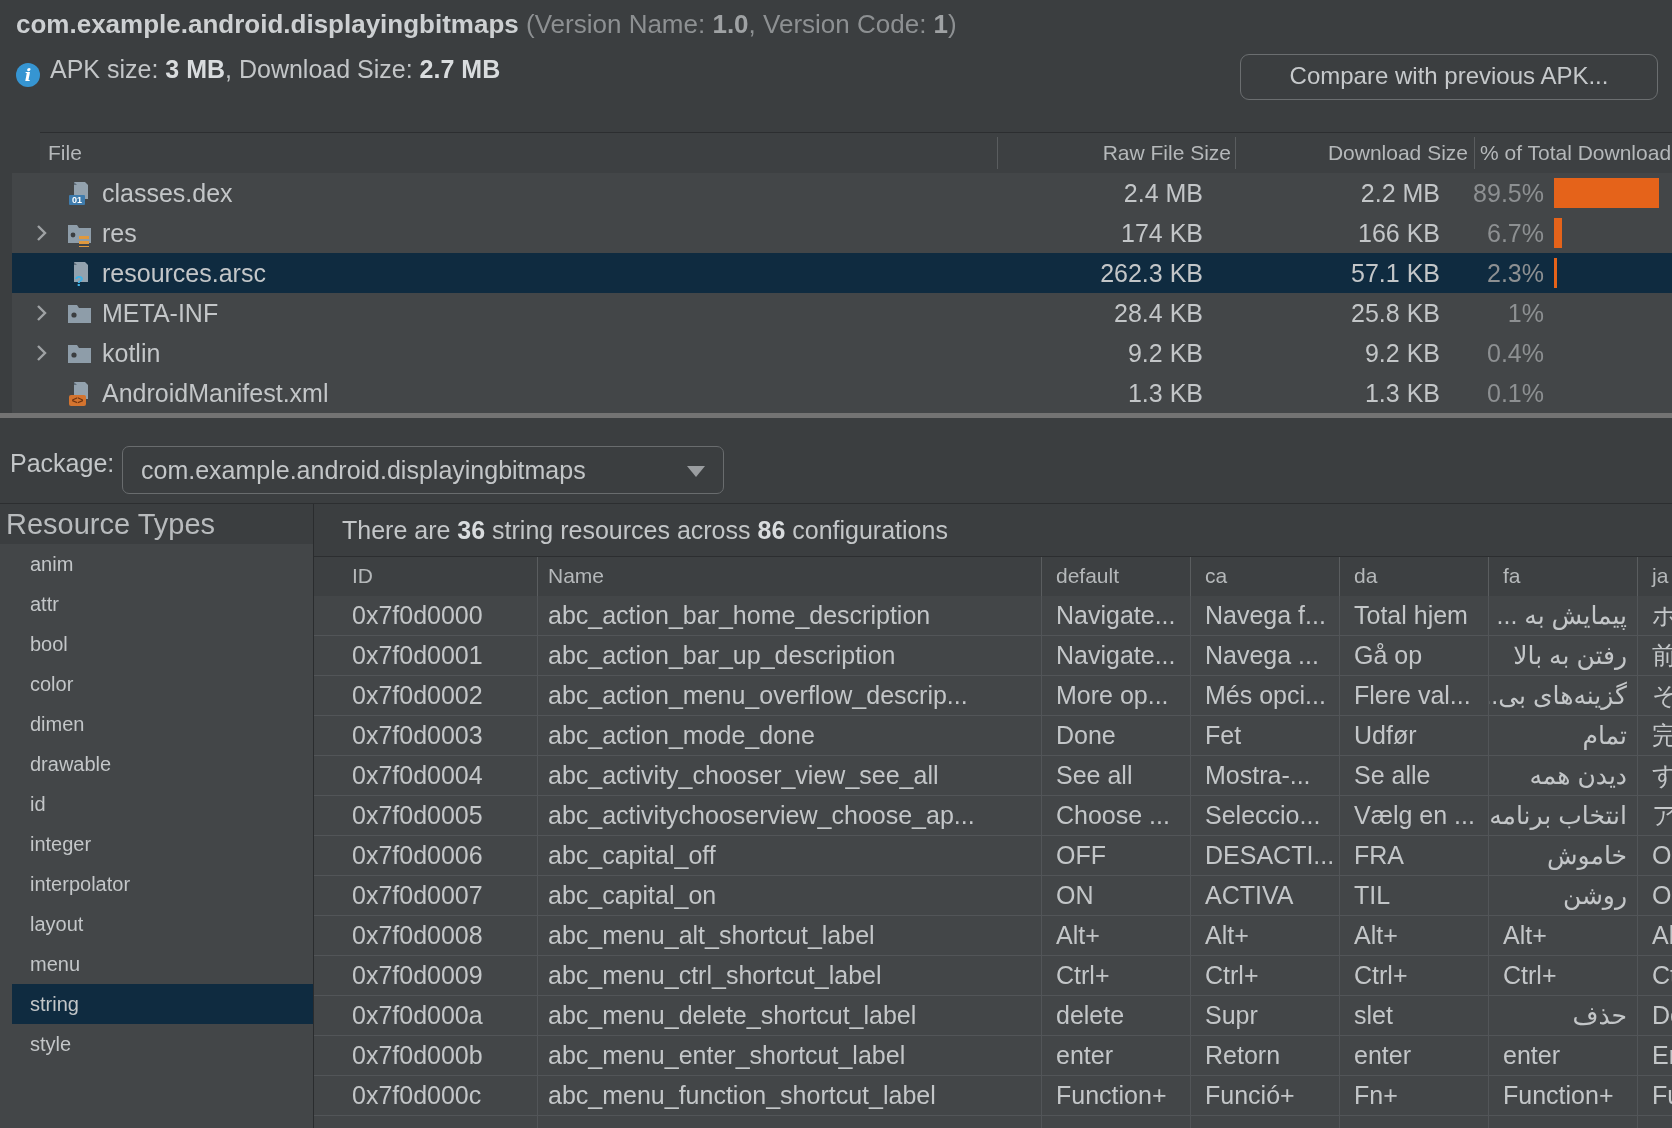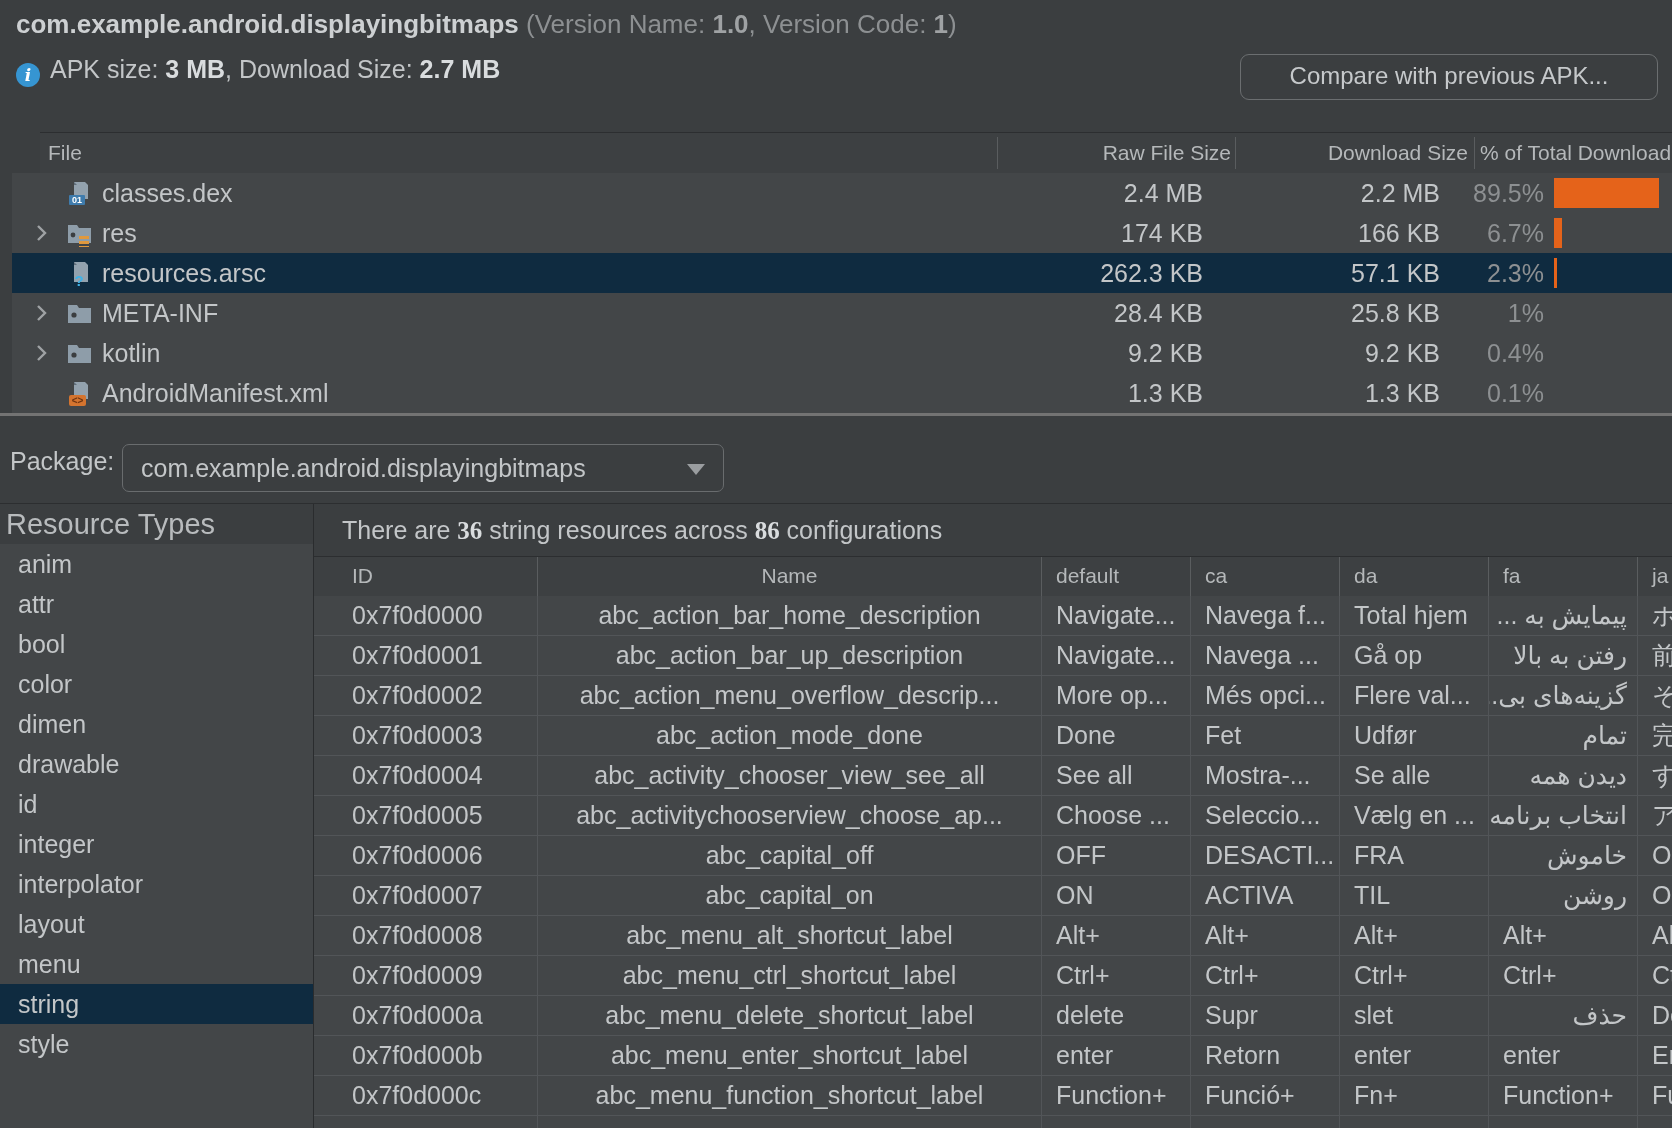"Package:" #package-bar { border-top: 3px solid #737373 -> 5px solid #737373 }
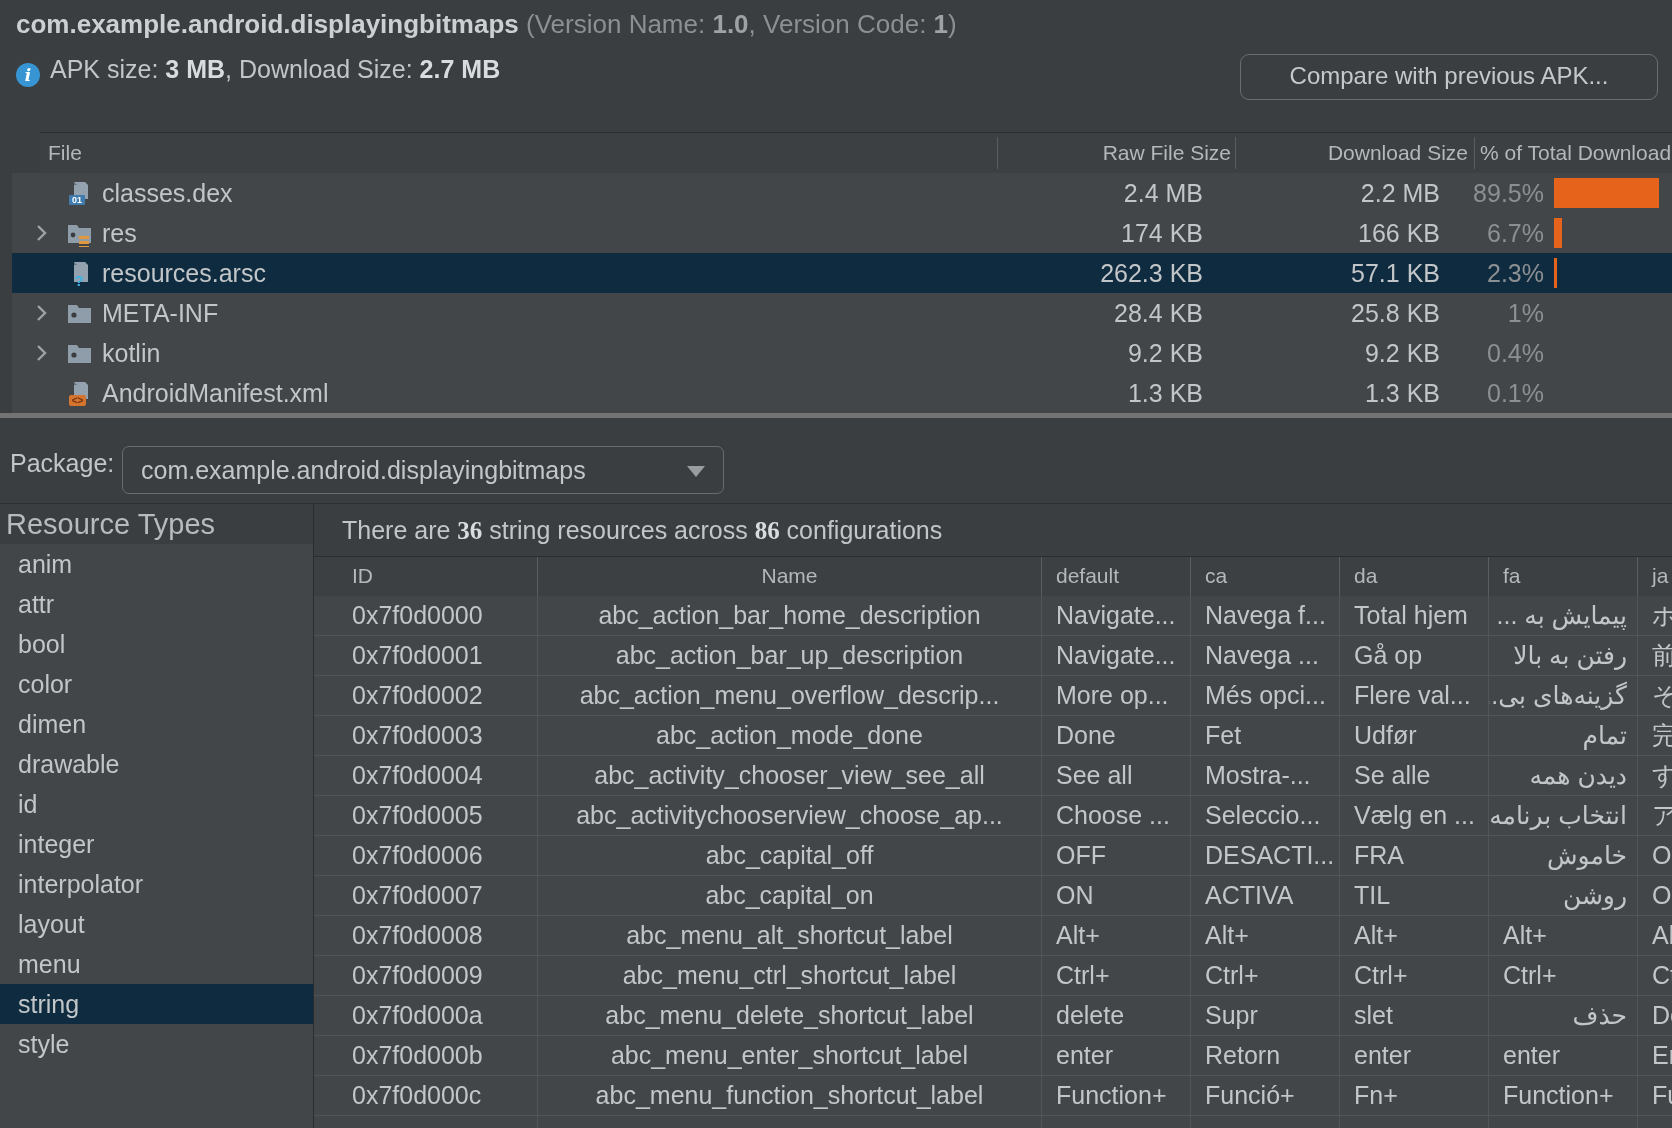"36" #summary b { font-family: Liberation Serif, serif -> none }
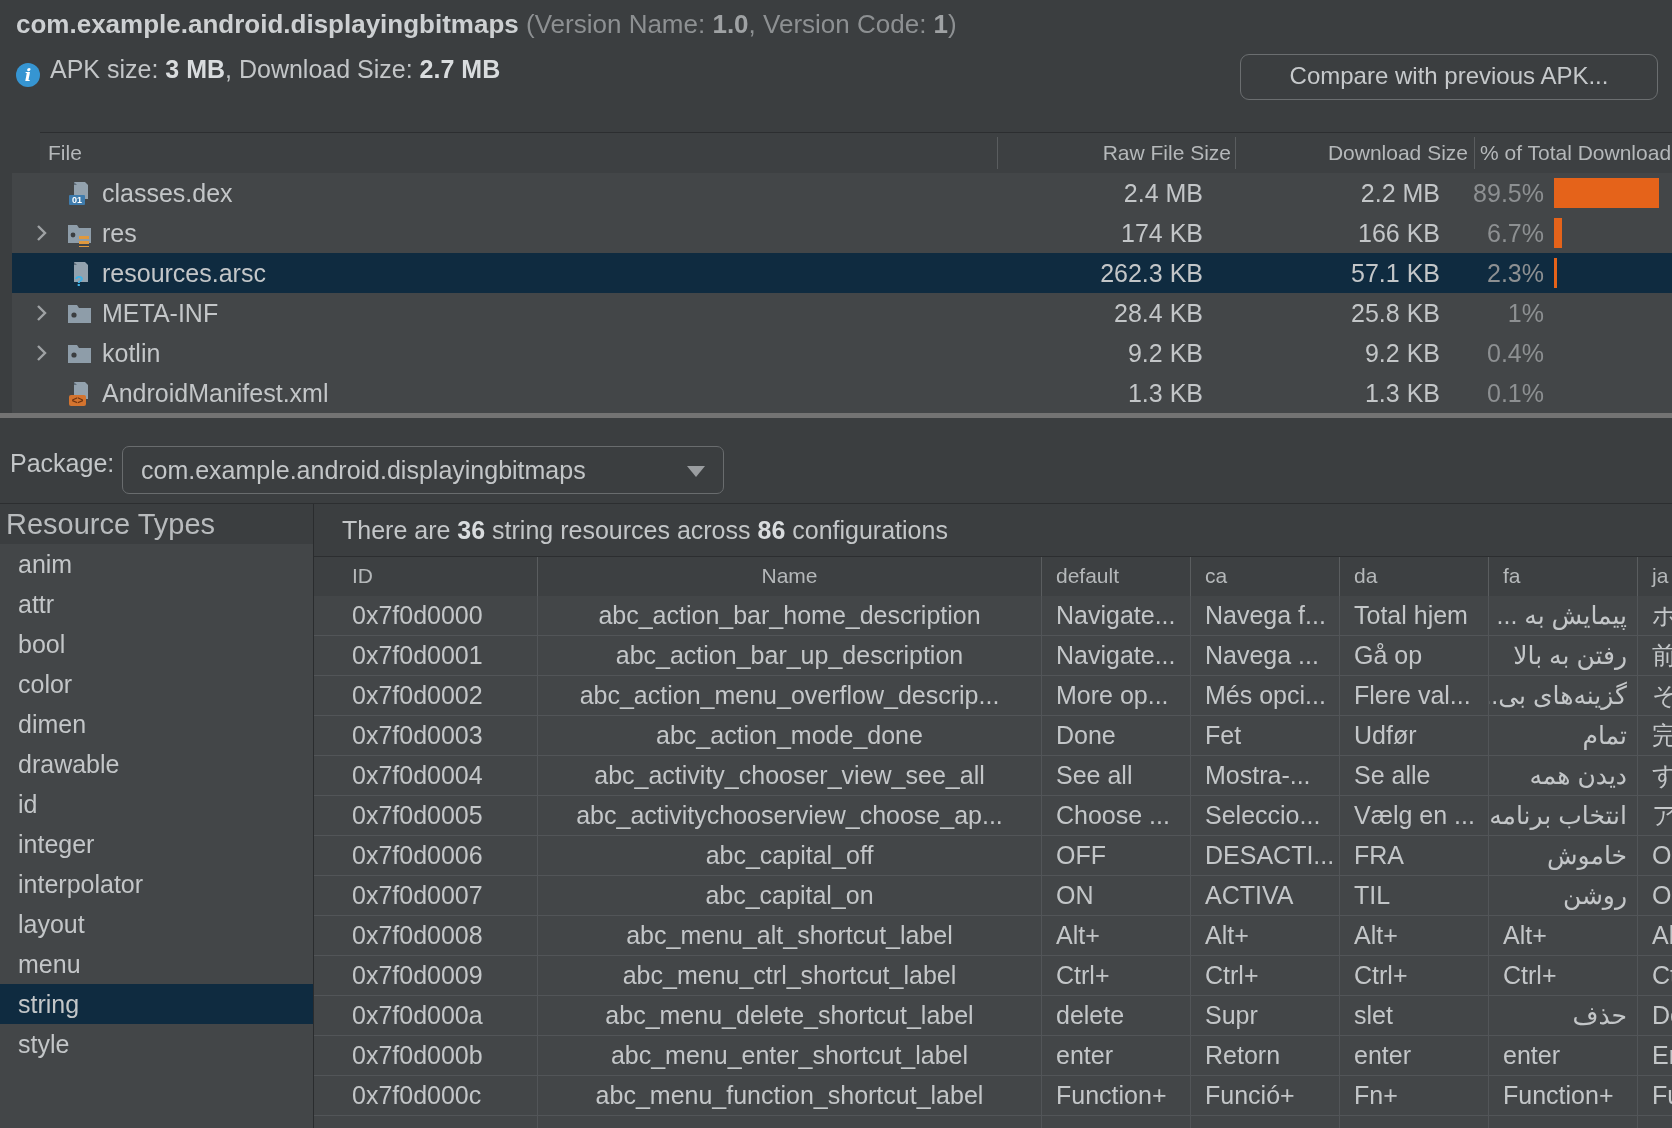"anim" .sitem { font-size: 25px -> 20px; margin-left: none -> 12px }
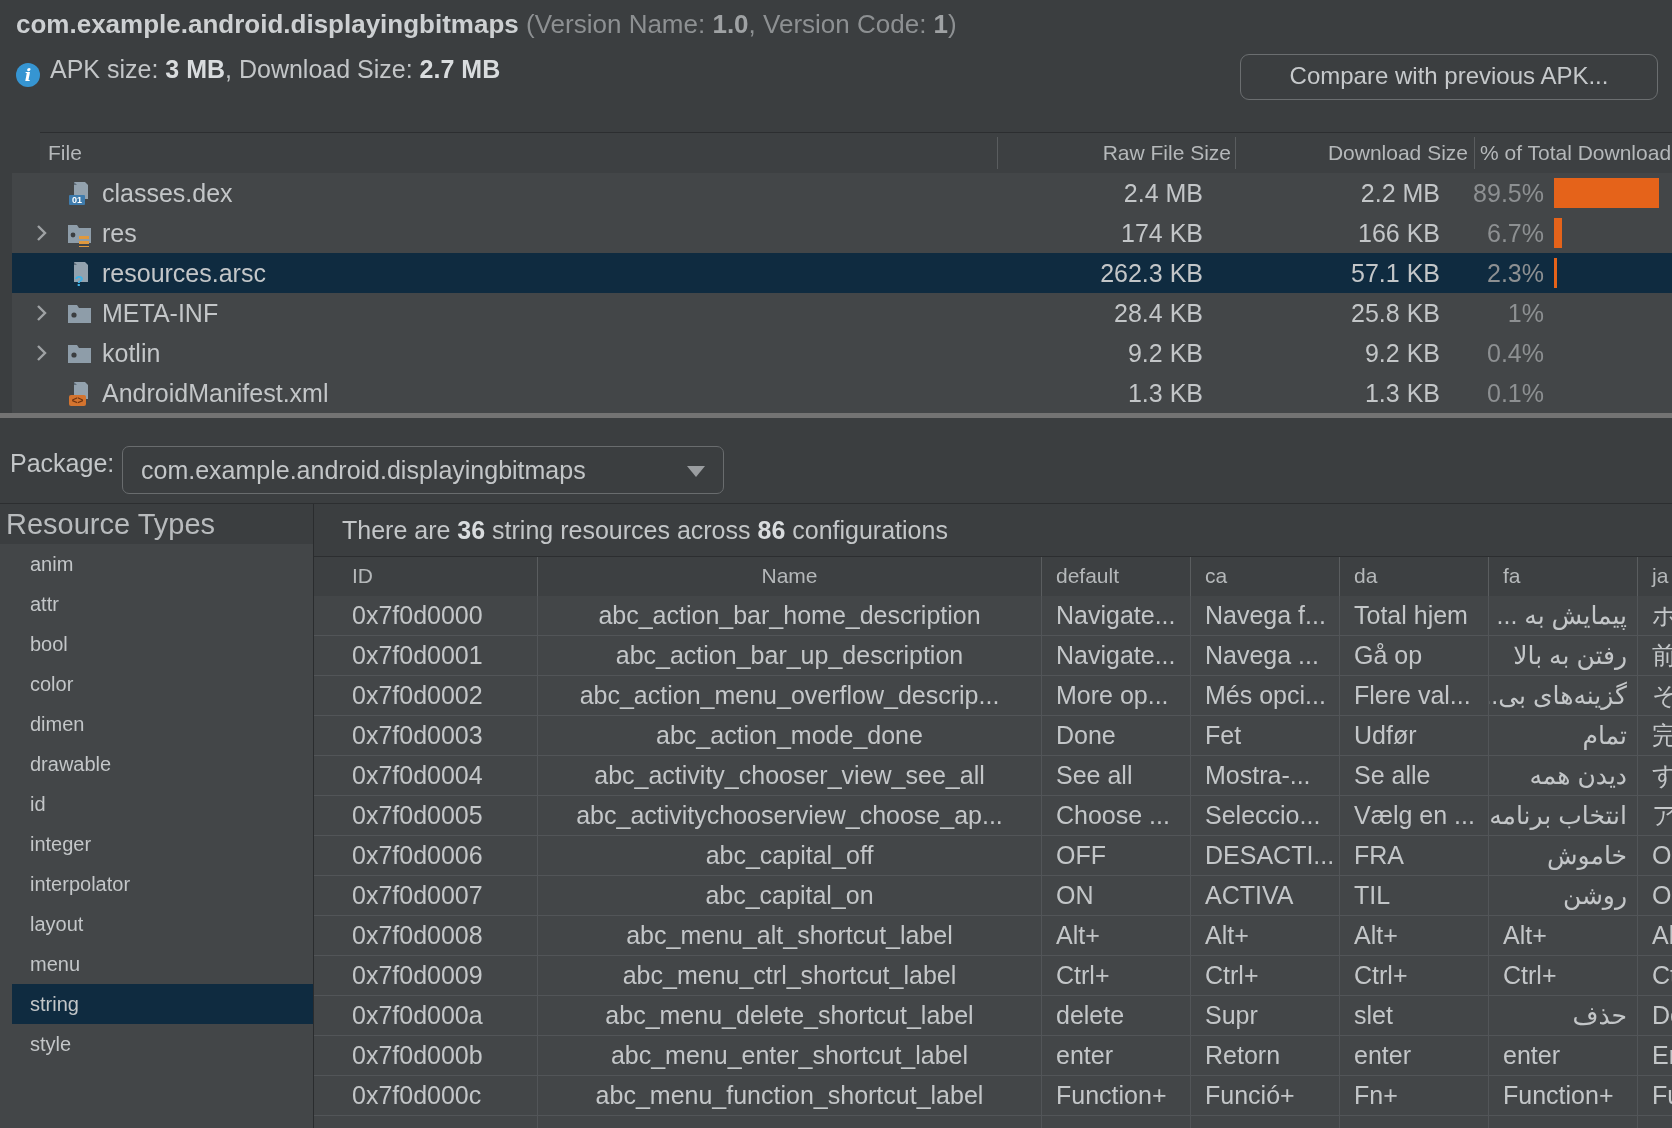"Name" .sc.c1 { text-align: center -> none }
